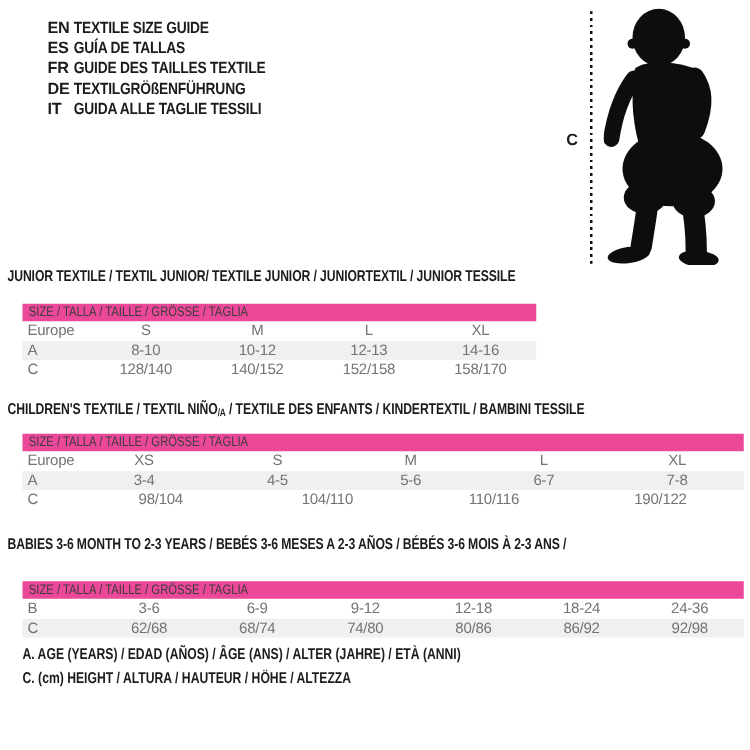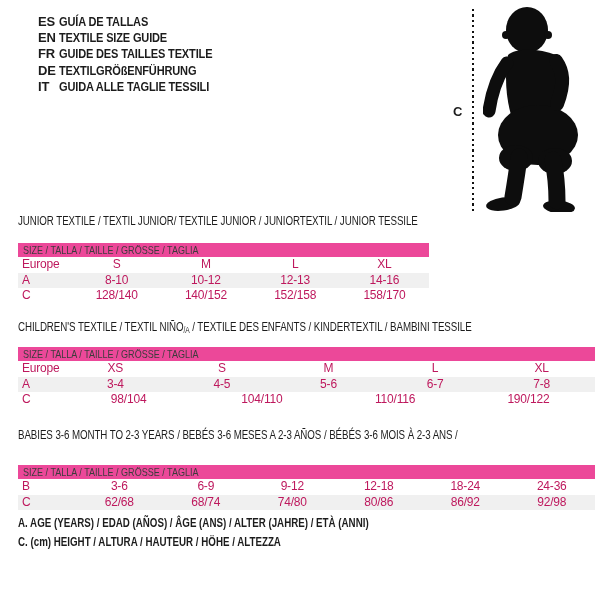"ES" div.lang-row { order: before "EN" -> after "EN" }
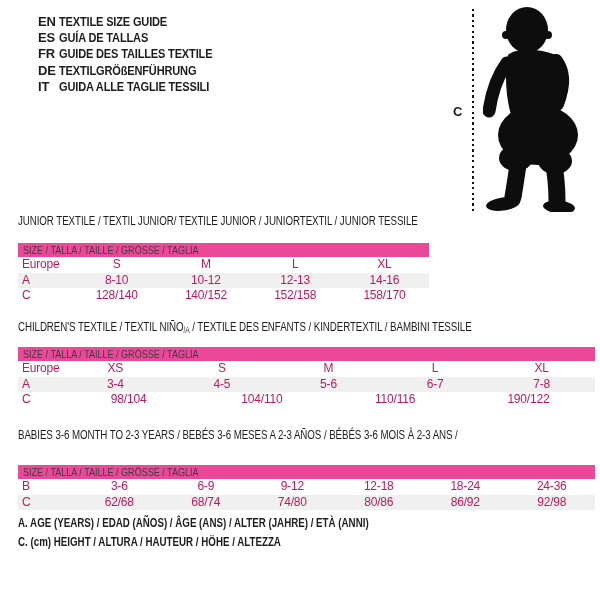"JUNIOR TEXTILE / TEXTIL JUNIOR/" .sec-title { font-weight: normal -> bold; left: 18px -> 6px }
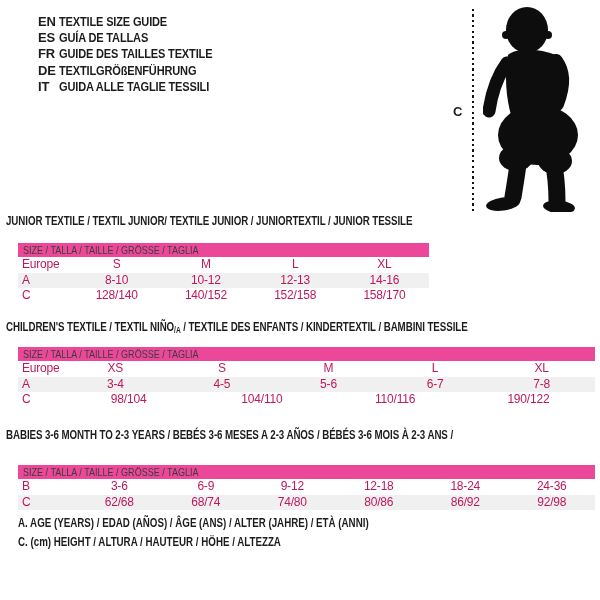"Europe" .trow { color: #be185d -> #737373 }
